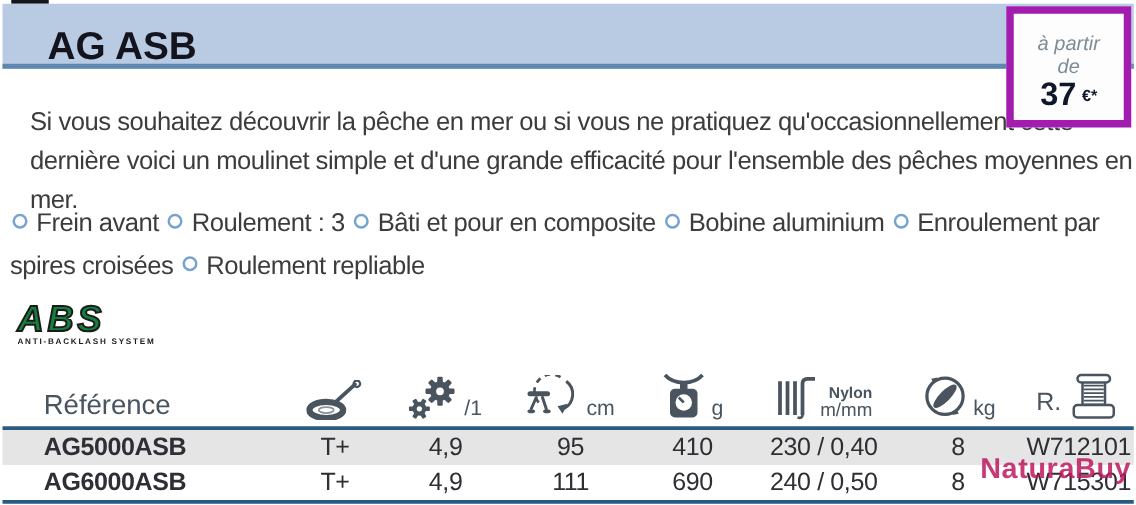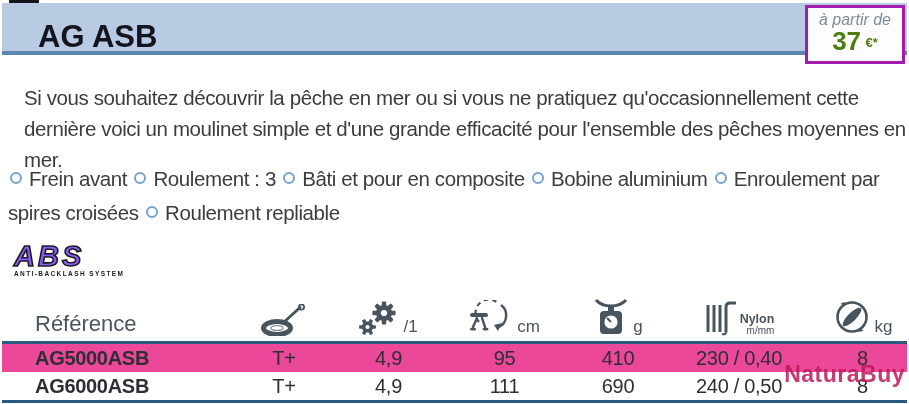"à partir de" .price-badge { border: 3px solid #a21caf -> 6px solid #a21caf; padding: 3px 8px 4px 8px -> 16px 8px 4px 8px }
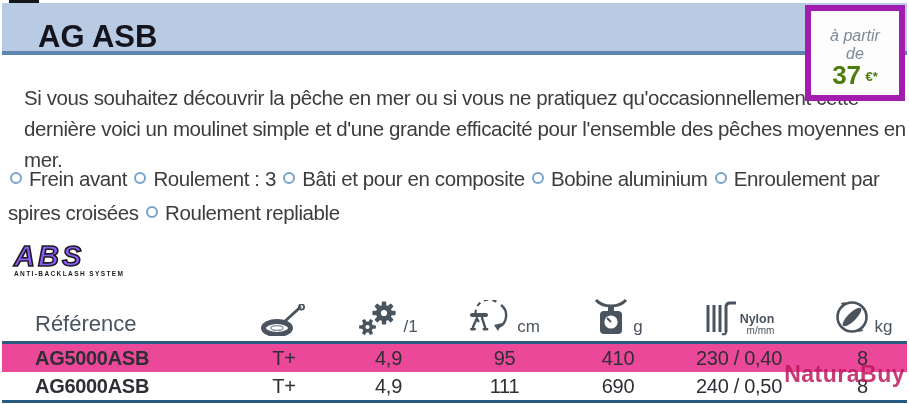"37 €*" .price-line { color: #4d7c0f -> #0f172a }
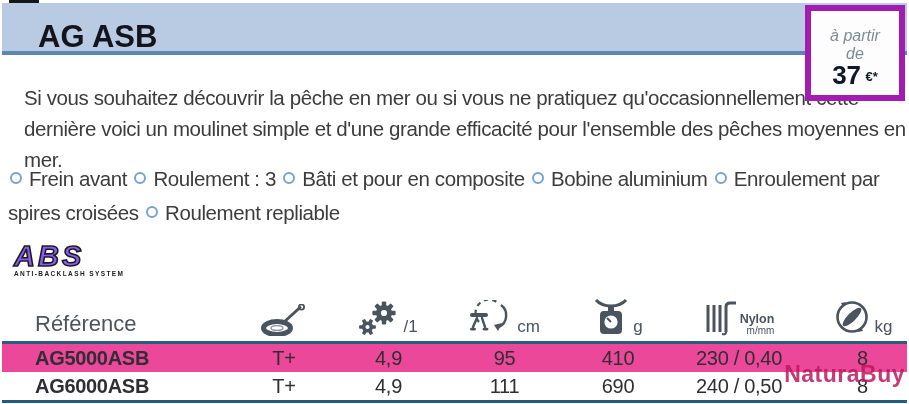"ABS" .abs-text { color: #8b5cf6 -> #15803d }
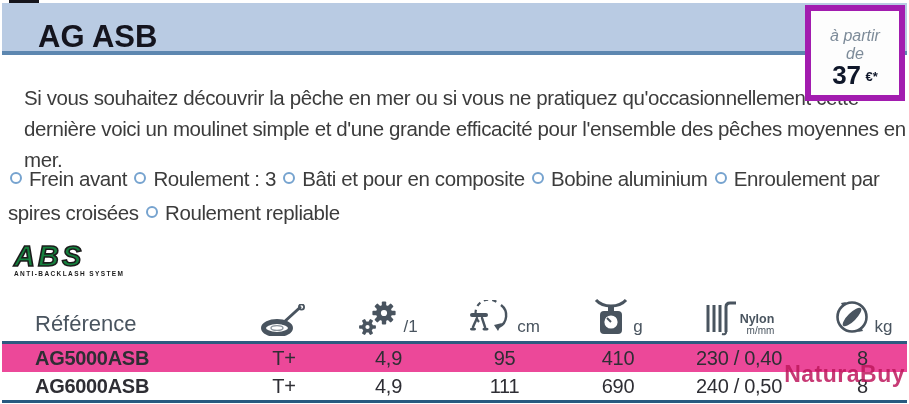"Référence" .t-grid { gap: 16px -> none }
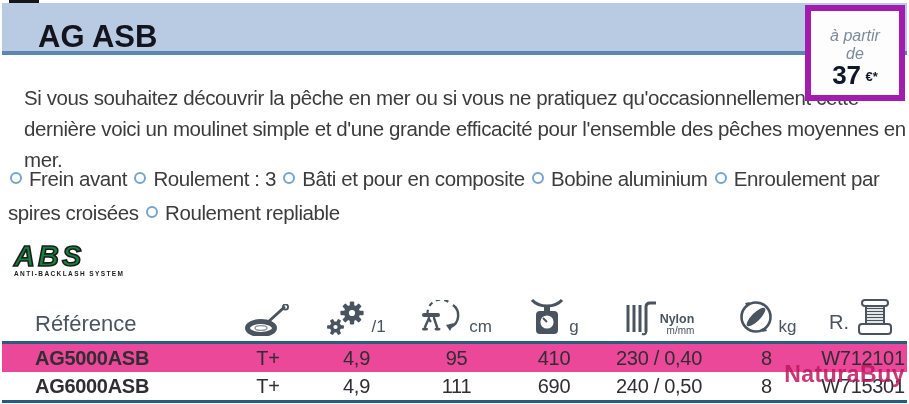"m/mm" .h-stack .u-bottom { font-size: 10px -> 15px }
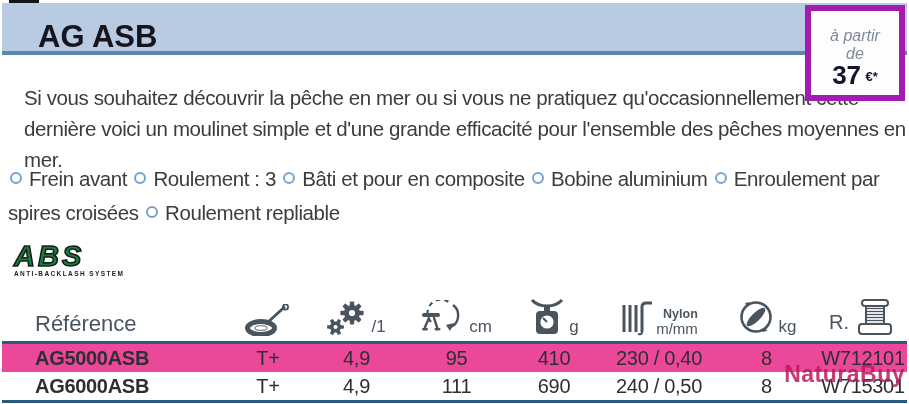"AG5000ASB" .t-row.alt { background: #ec4899 -> #e5e5e5 }
